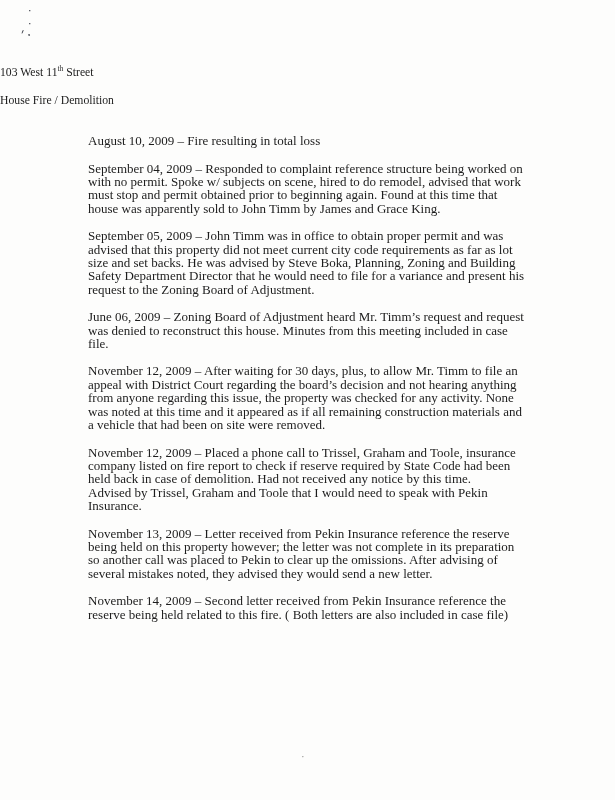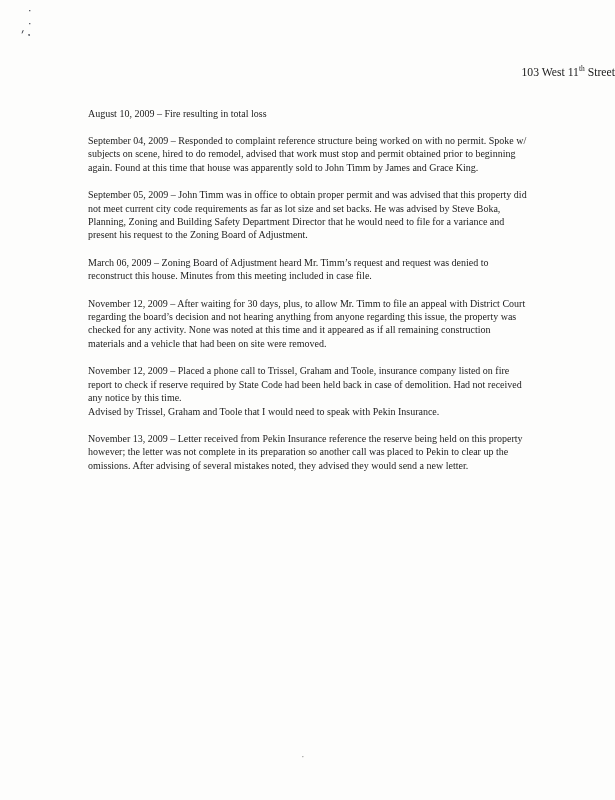"103 West 11th Street" .header { text-align: right -> left }
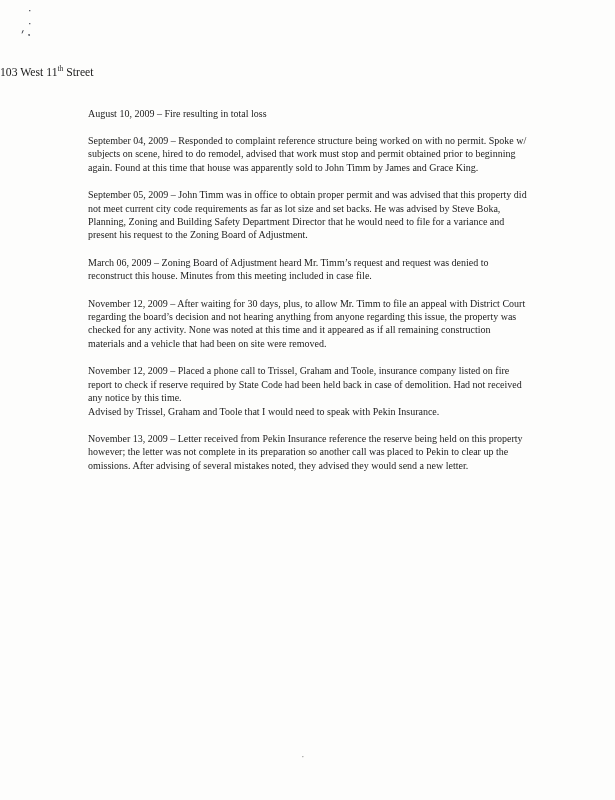"House Fire / Demolition" div.doc-title { html: none -> <div>House Fire / Demolition</div> }
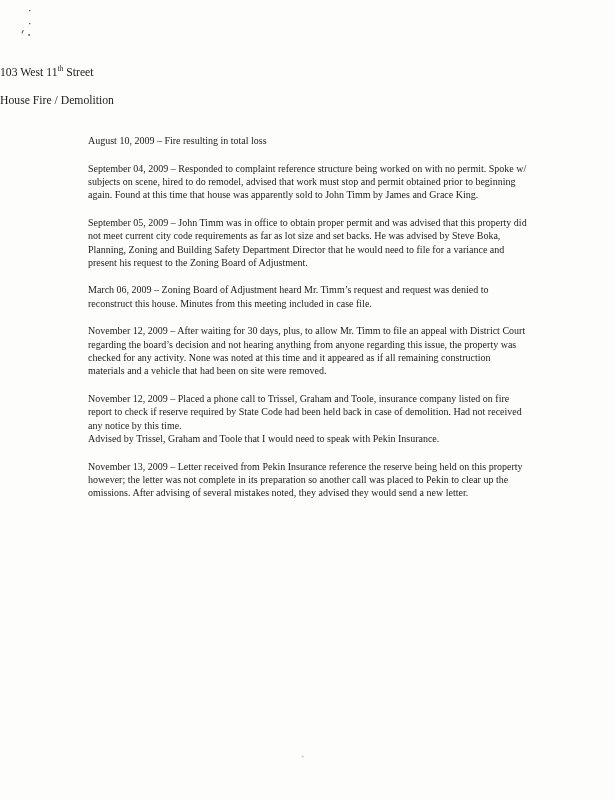"August 10, 2009 – Fire" .bodytext { font-size: 10px -> 13px }
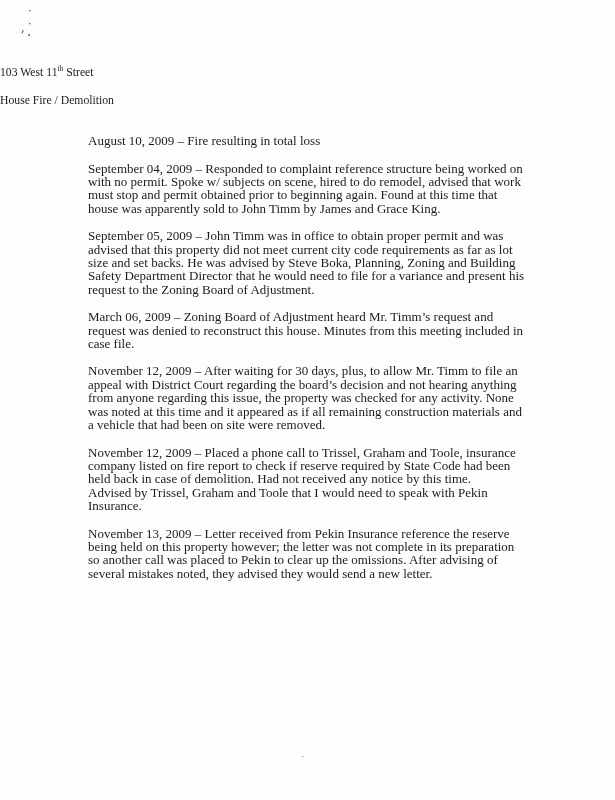"March 06, 2009 – Zoning" p { text: March -> June }
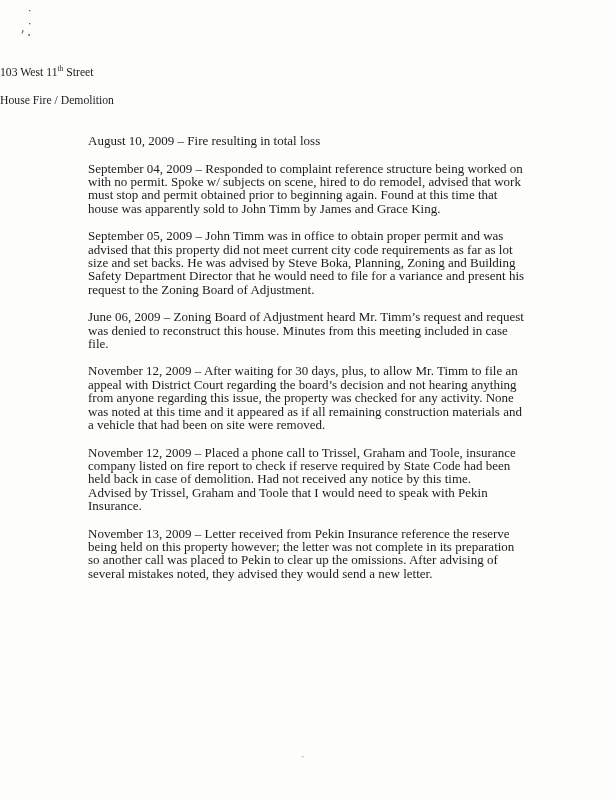"November 14, 2009 – Second" p { html: none -> <p>November 14, 2009 – Second letter received from Pekin Insurance reference the reserve being held related to this fire. ( Both letters are also included in case file)</p> }
